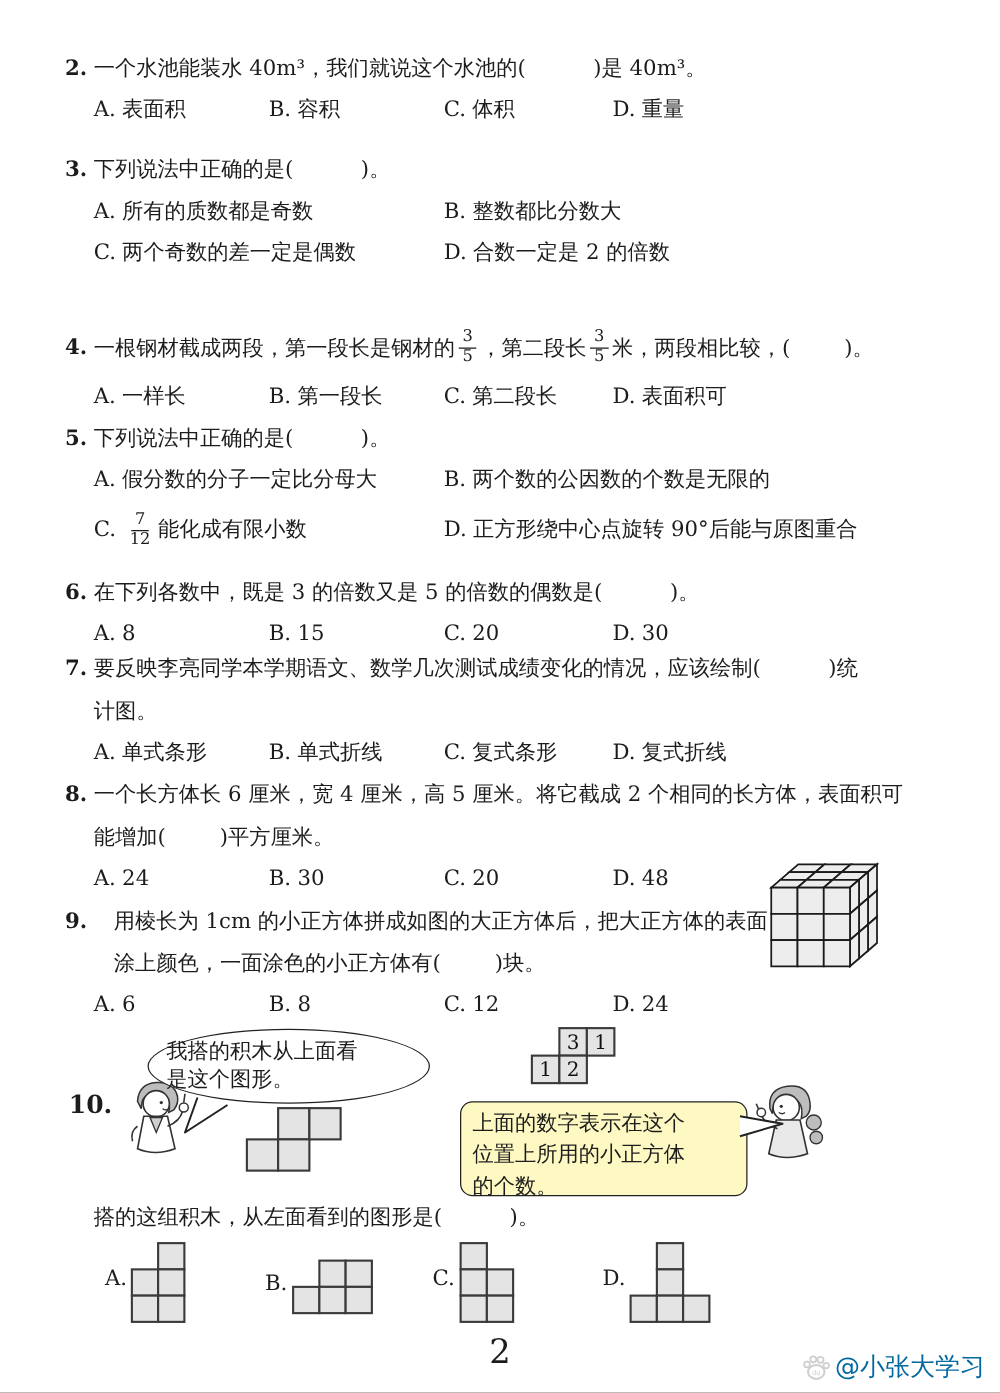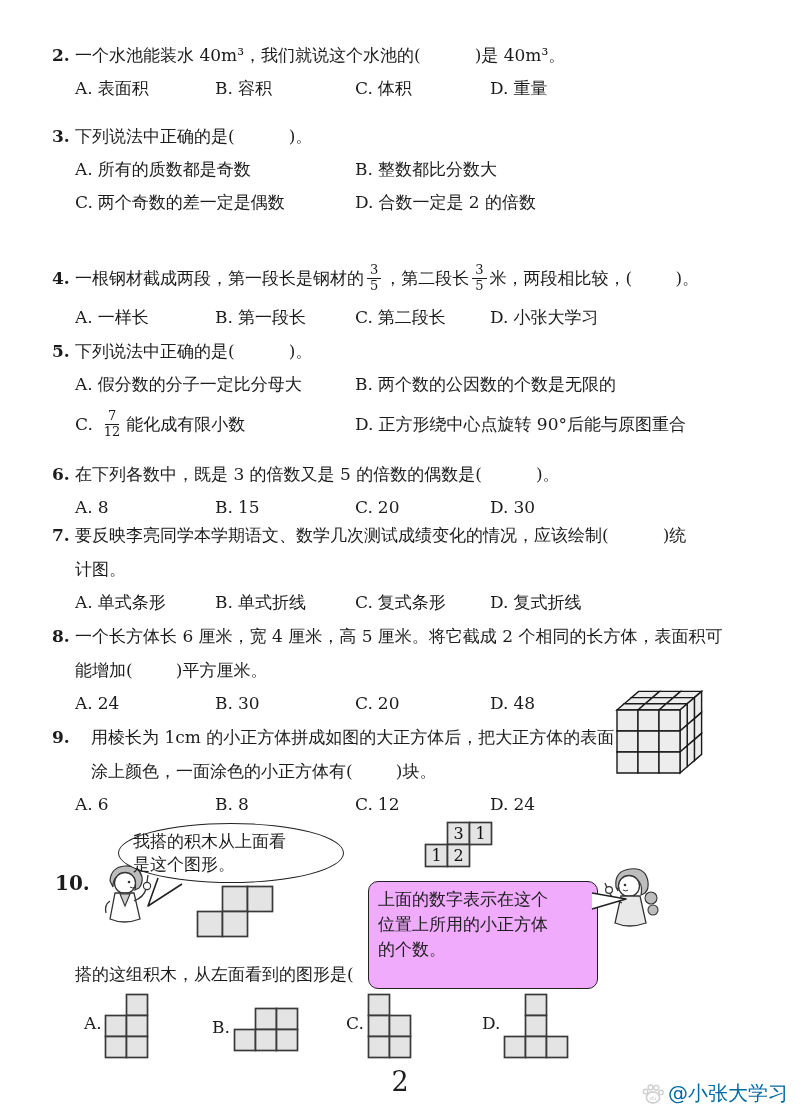"小张大学习" span { text: 小张大学习 -> 表面积可 }
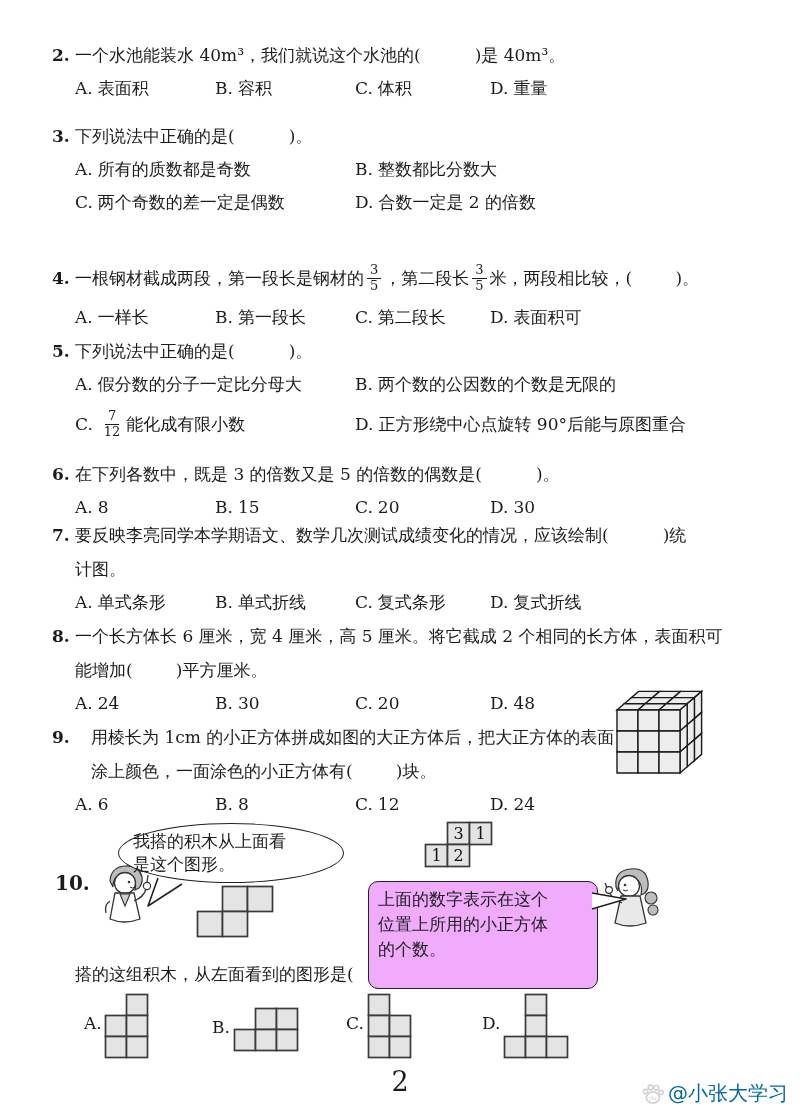"上面的数字表示在这个" .bubble-right { background: #f0abfc -> #fef9c3; height: 108px -> 76px }
